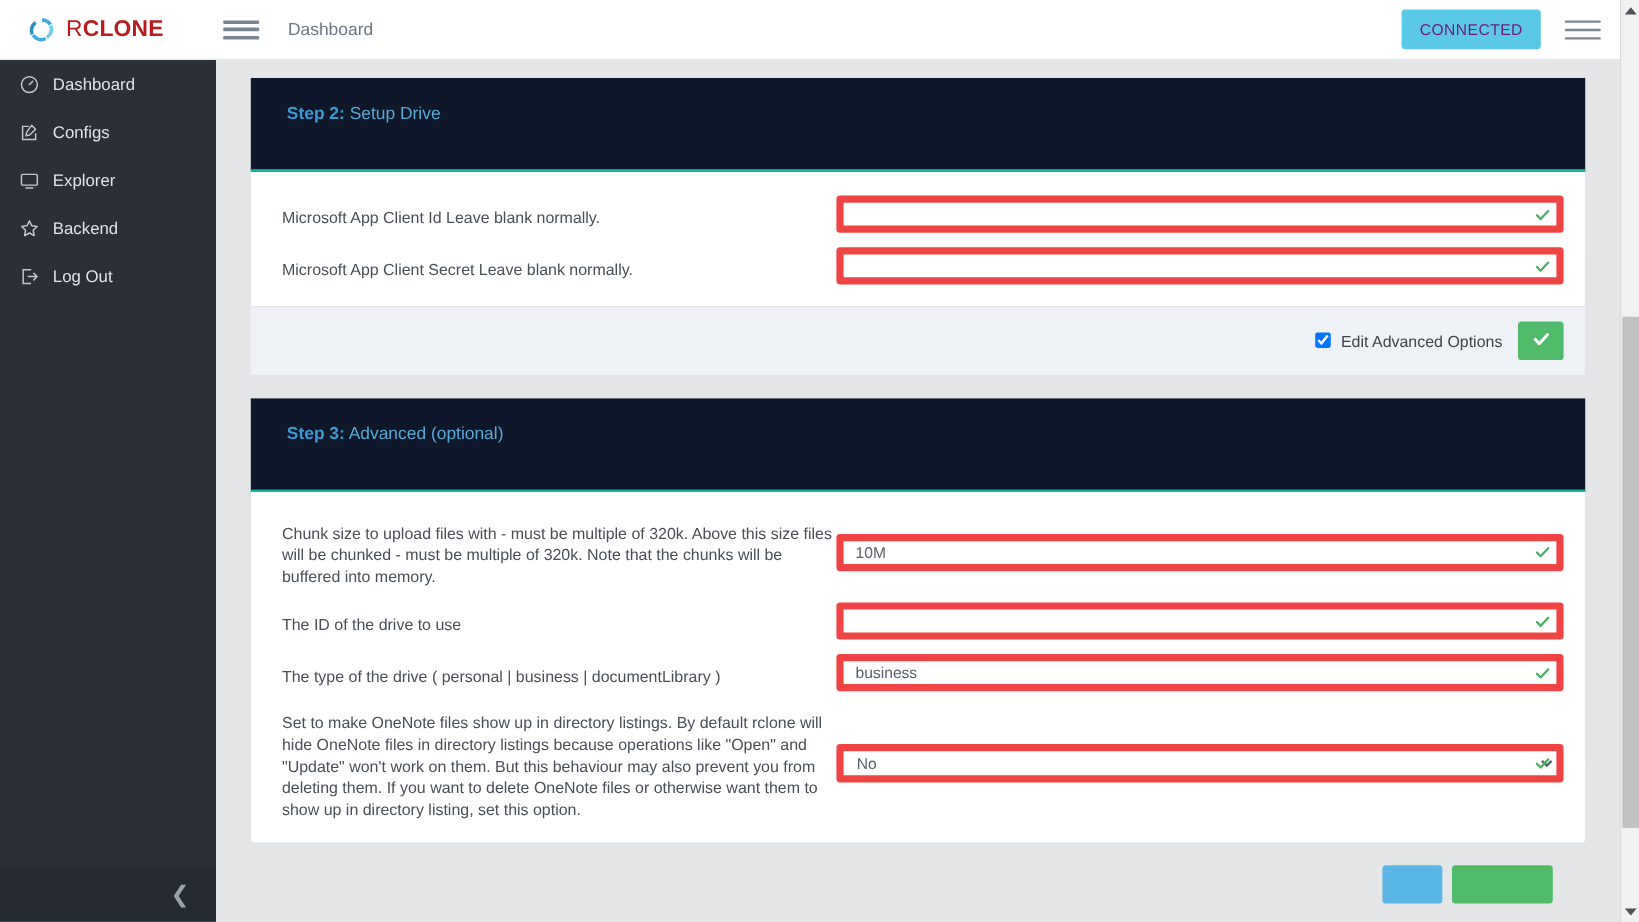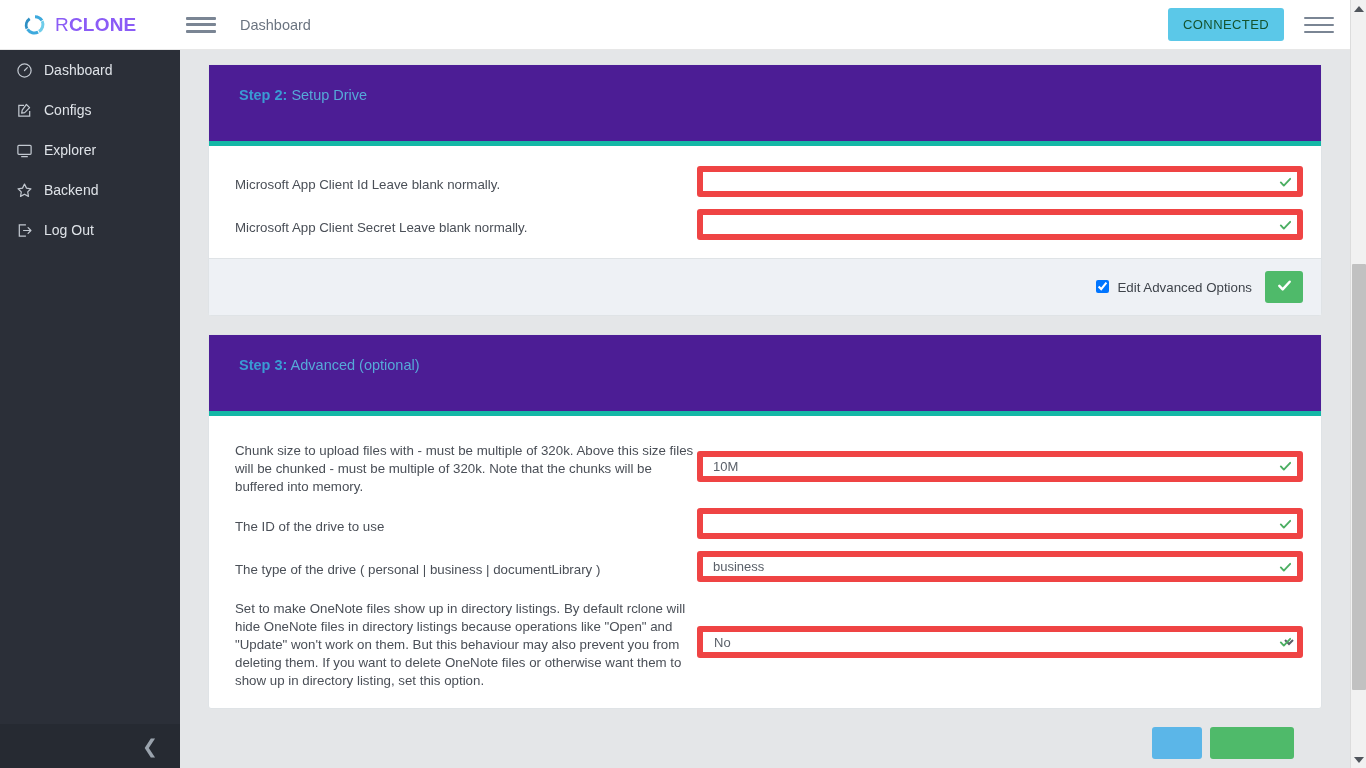"RCLONE" .logo-text { color: #8b5cf6 -> #b91c1c }
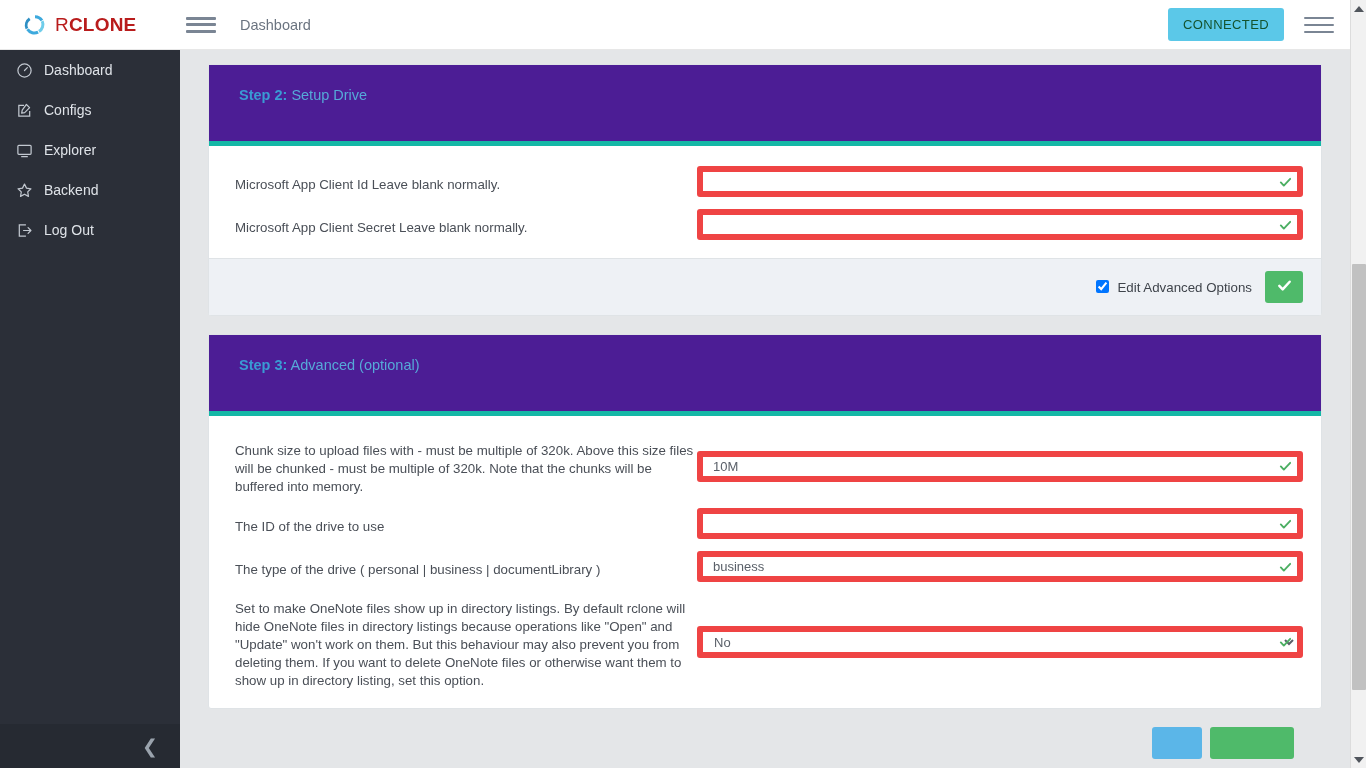"CONNECTED" .btn-connected { color: #14532d -> #701a75 }
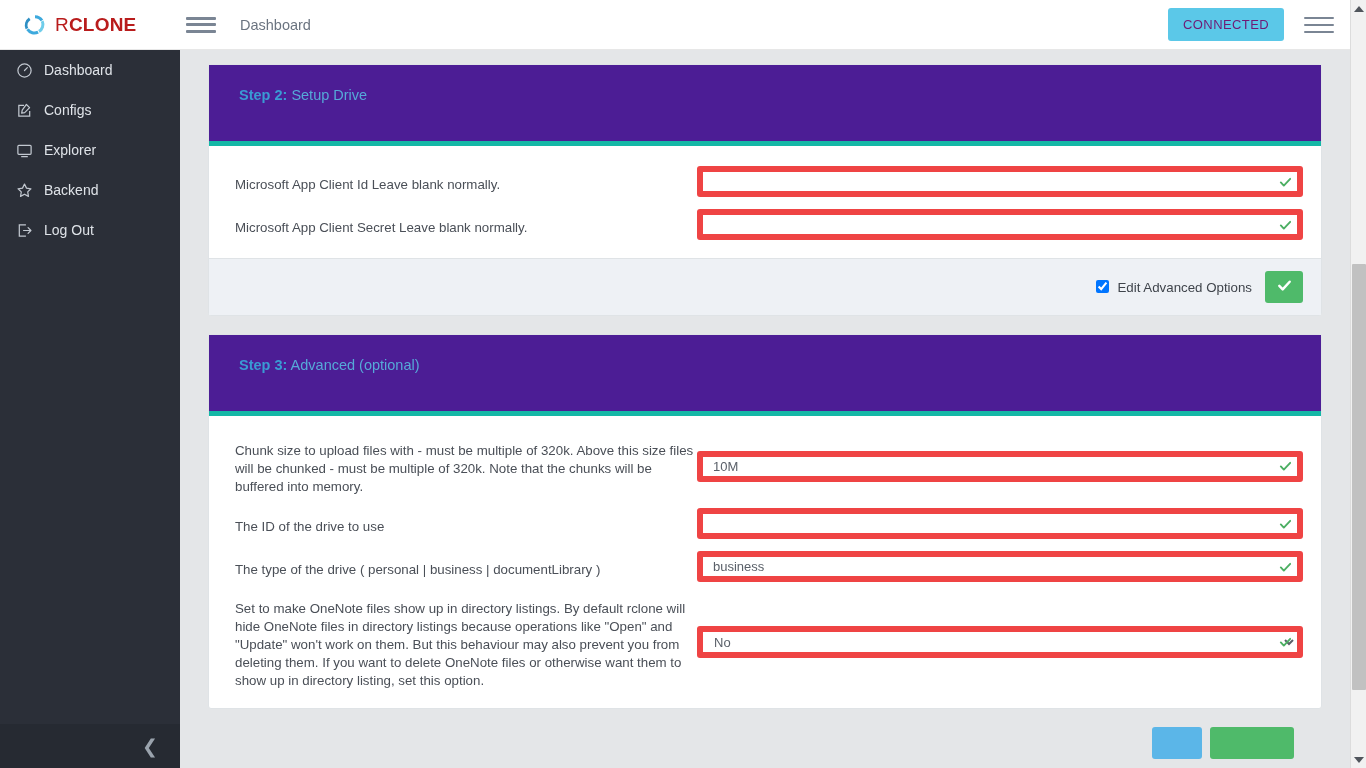"Step 2: Setup Drive" .panel-head { background: #4c1d95 -> #0f172a; border-bottom: 5px solid #14b8a6 -> 2px solid #14b8a6 }
